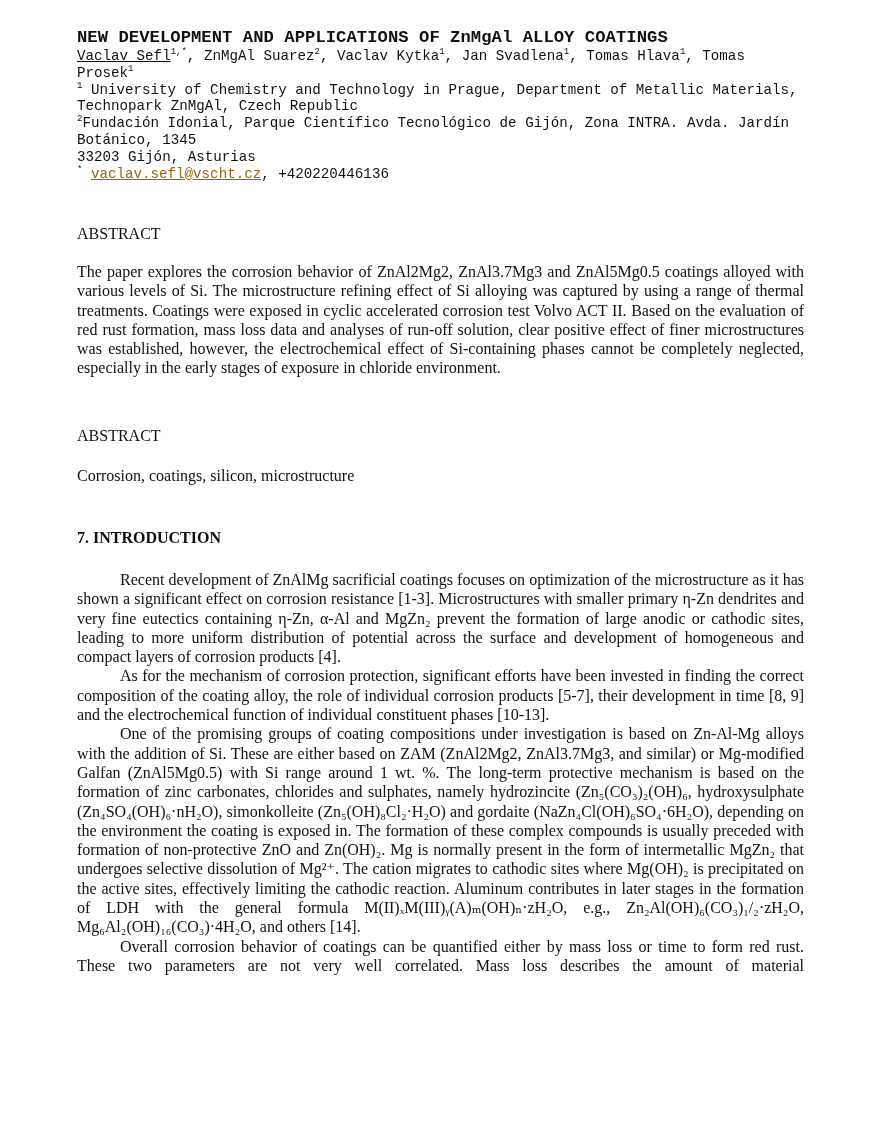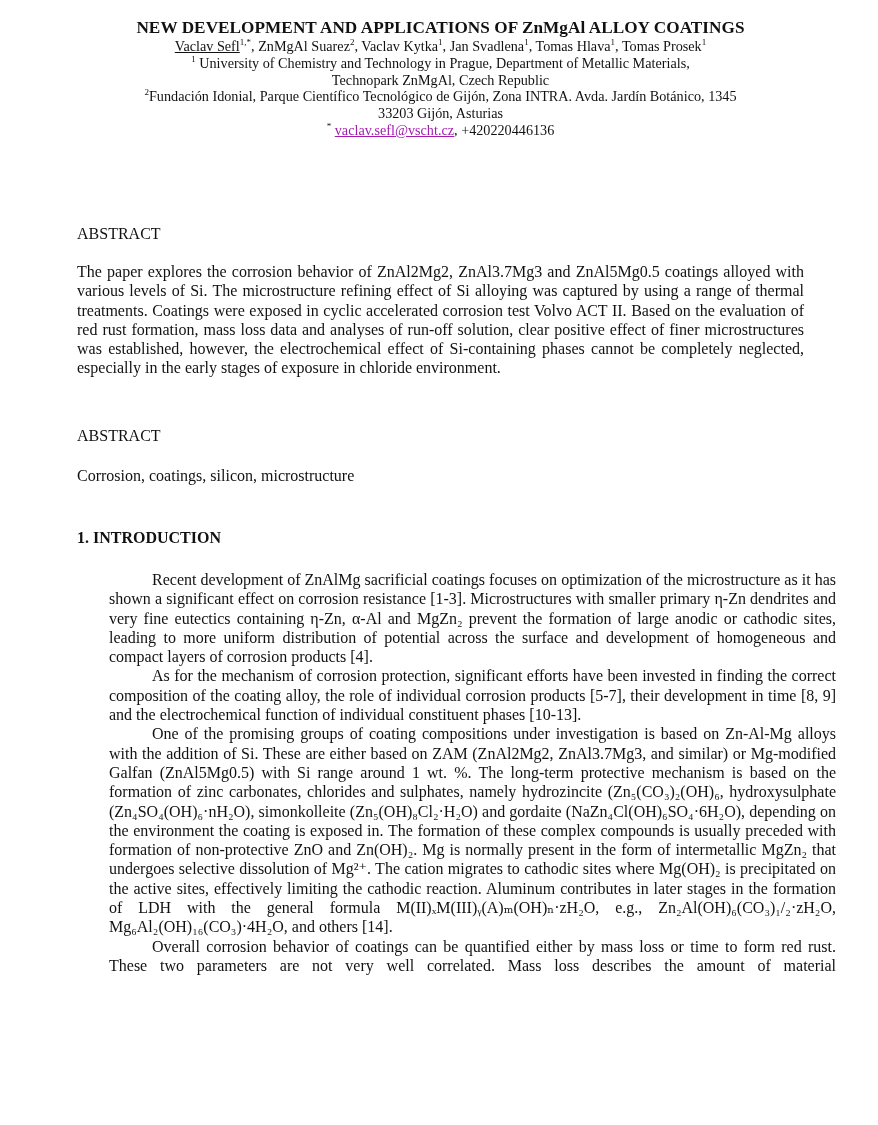"NEW DEVELOPMENT AND APPLICATIONS OF" .header { font-family: none -> Liberation Mono, monospace; text-align: center -> left; top: 18px -> 28px }
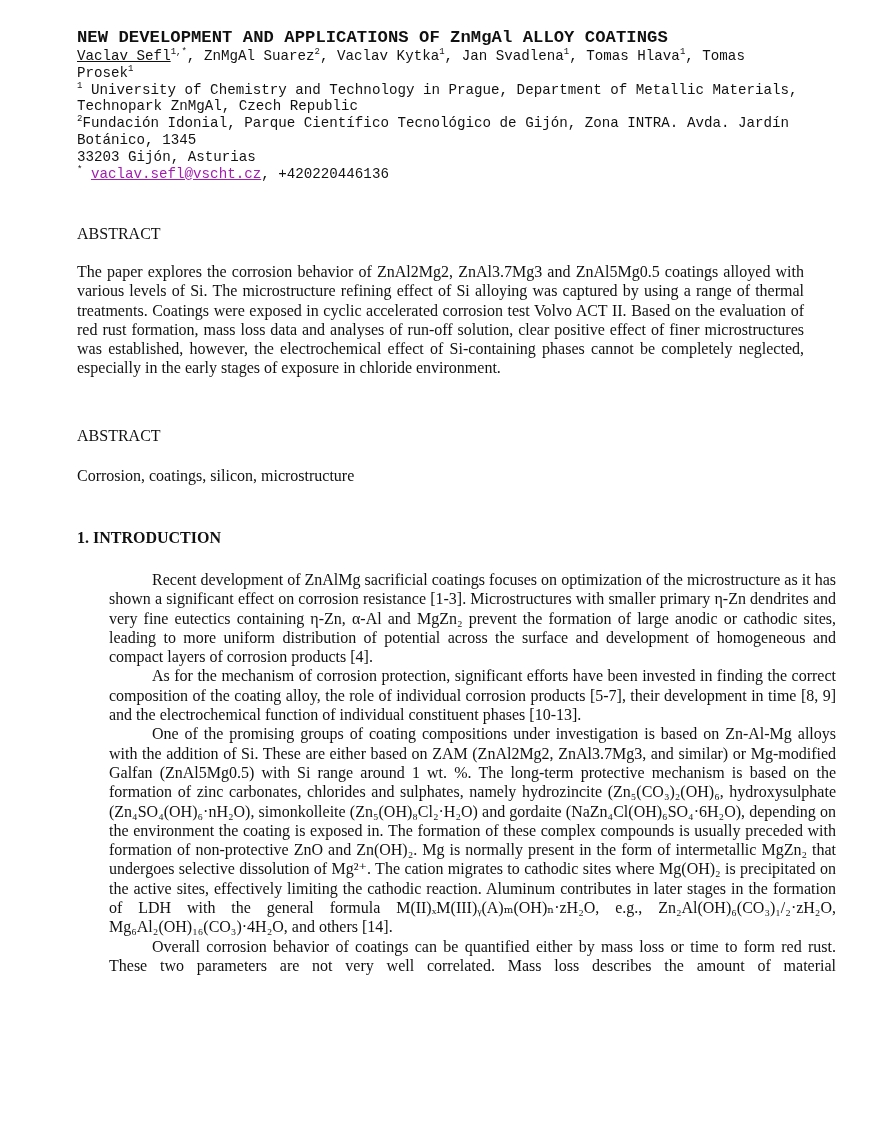"vaclav.sefl@vscht.cz" .link { color: #a21caf -> #a16207 }
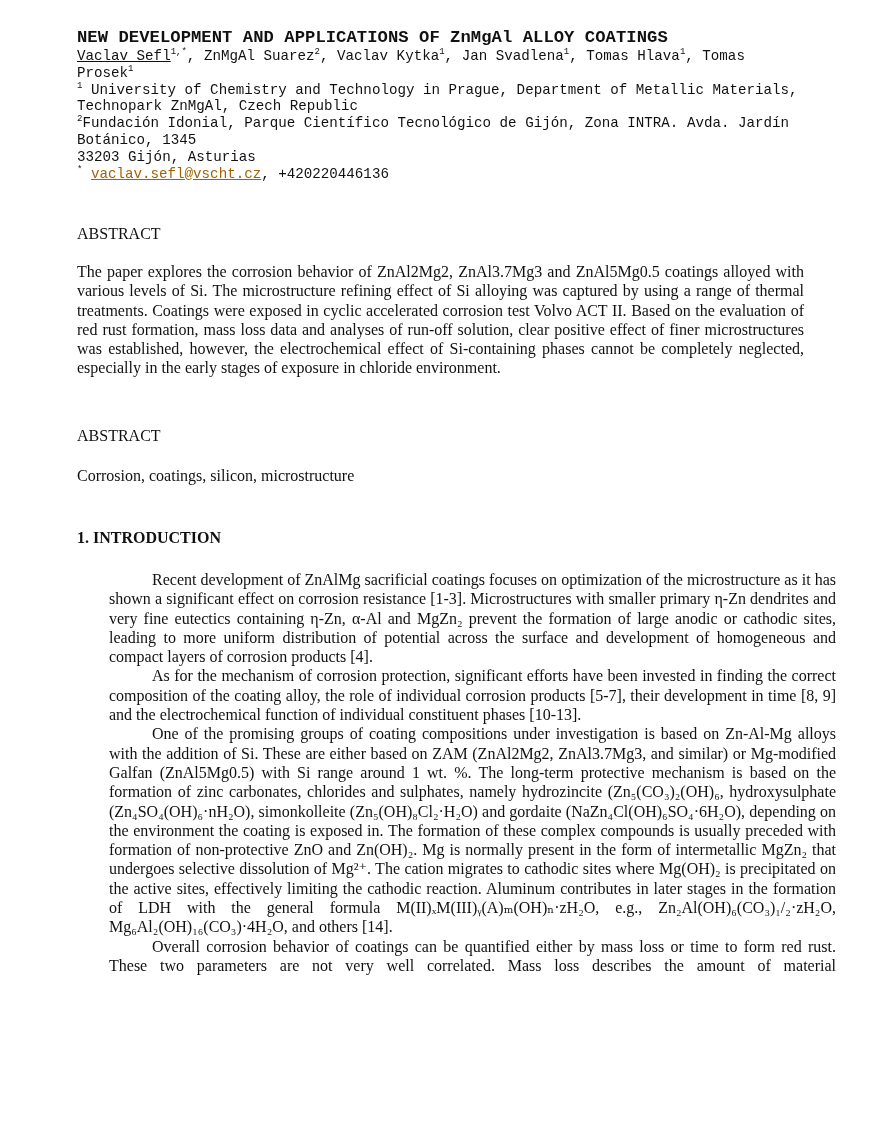"1. INTRODUCTION" p.sec-head { text: 1 -> 7 }
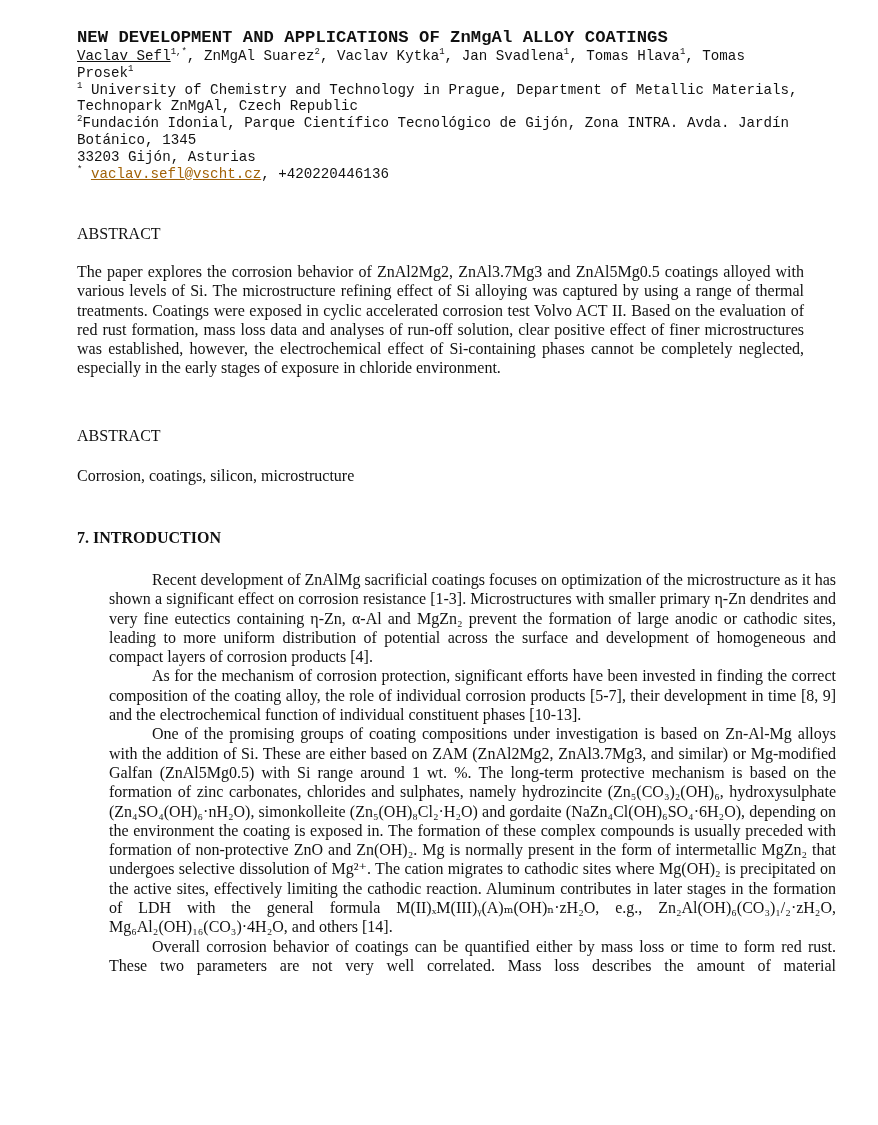"Recent development of ZnAlMg sacrificial" div.para { margin-left: 32px -> none }
